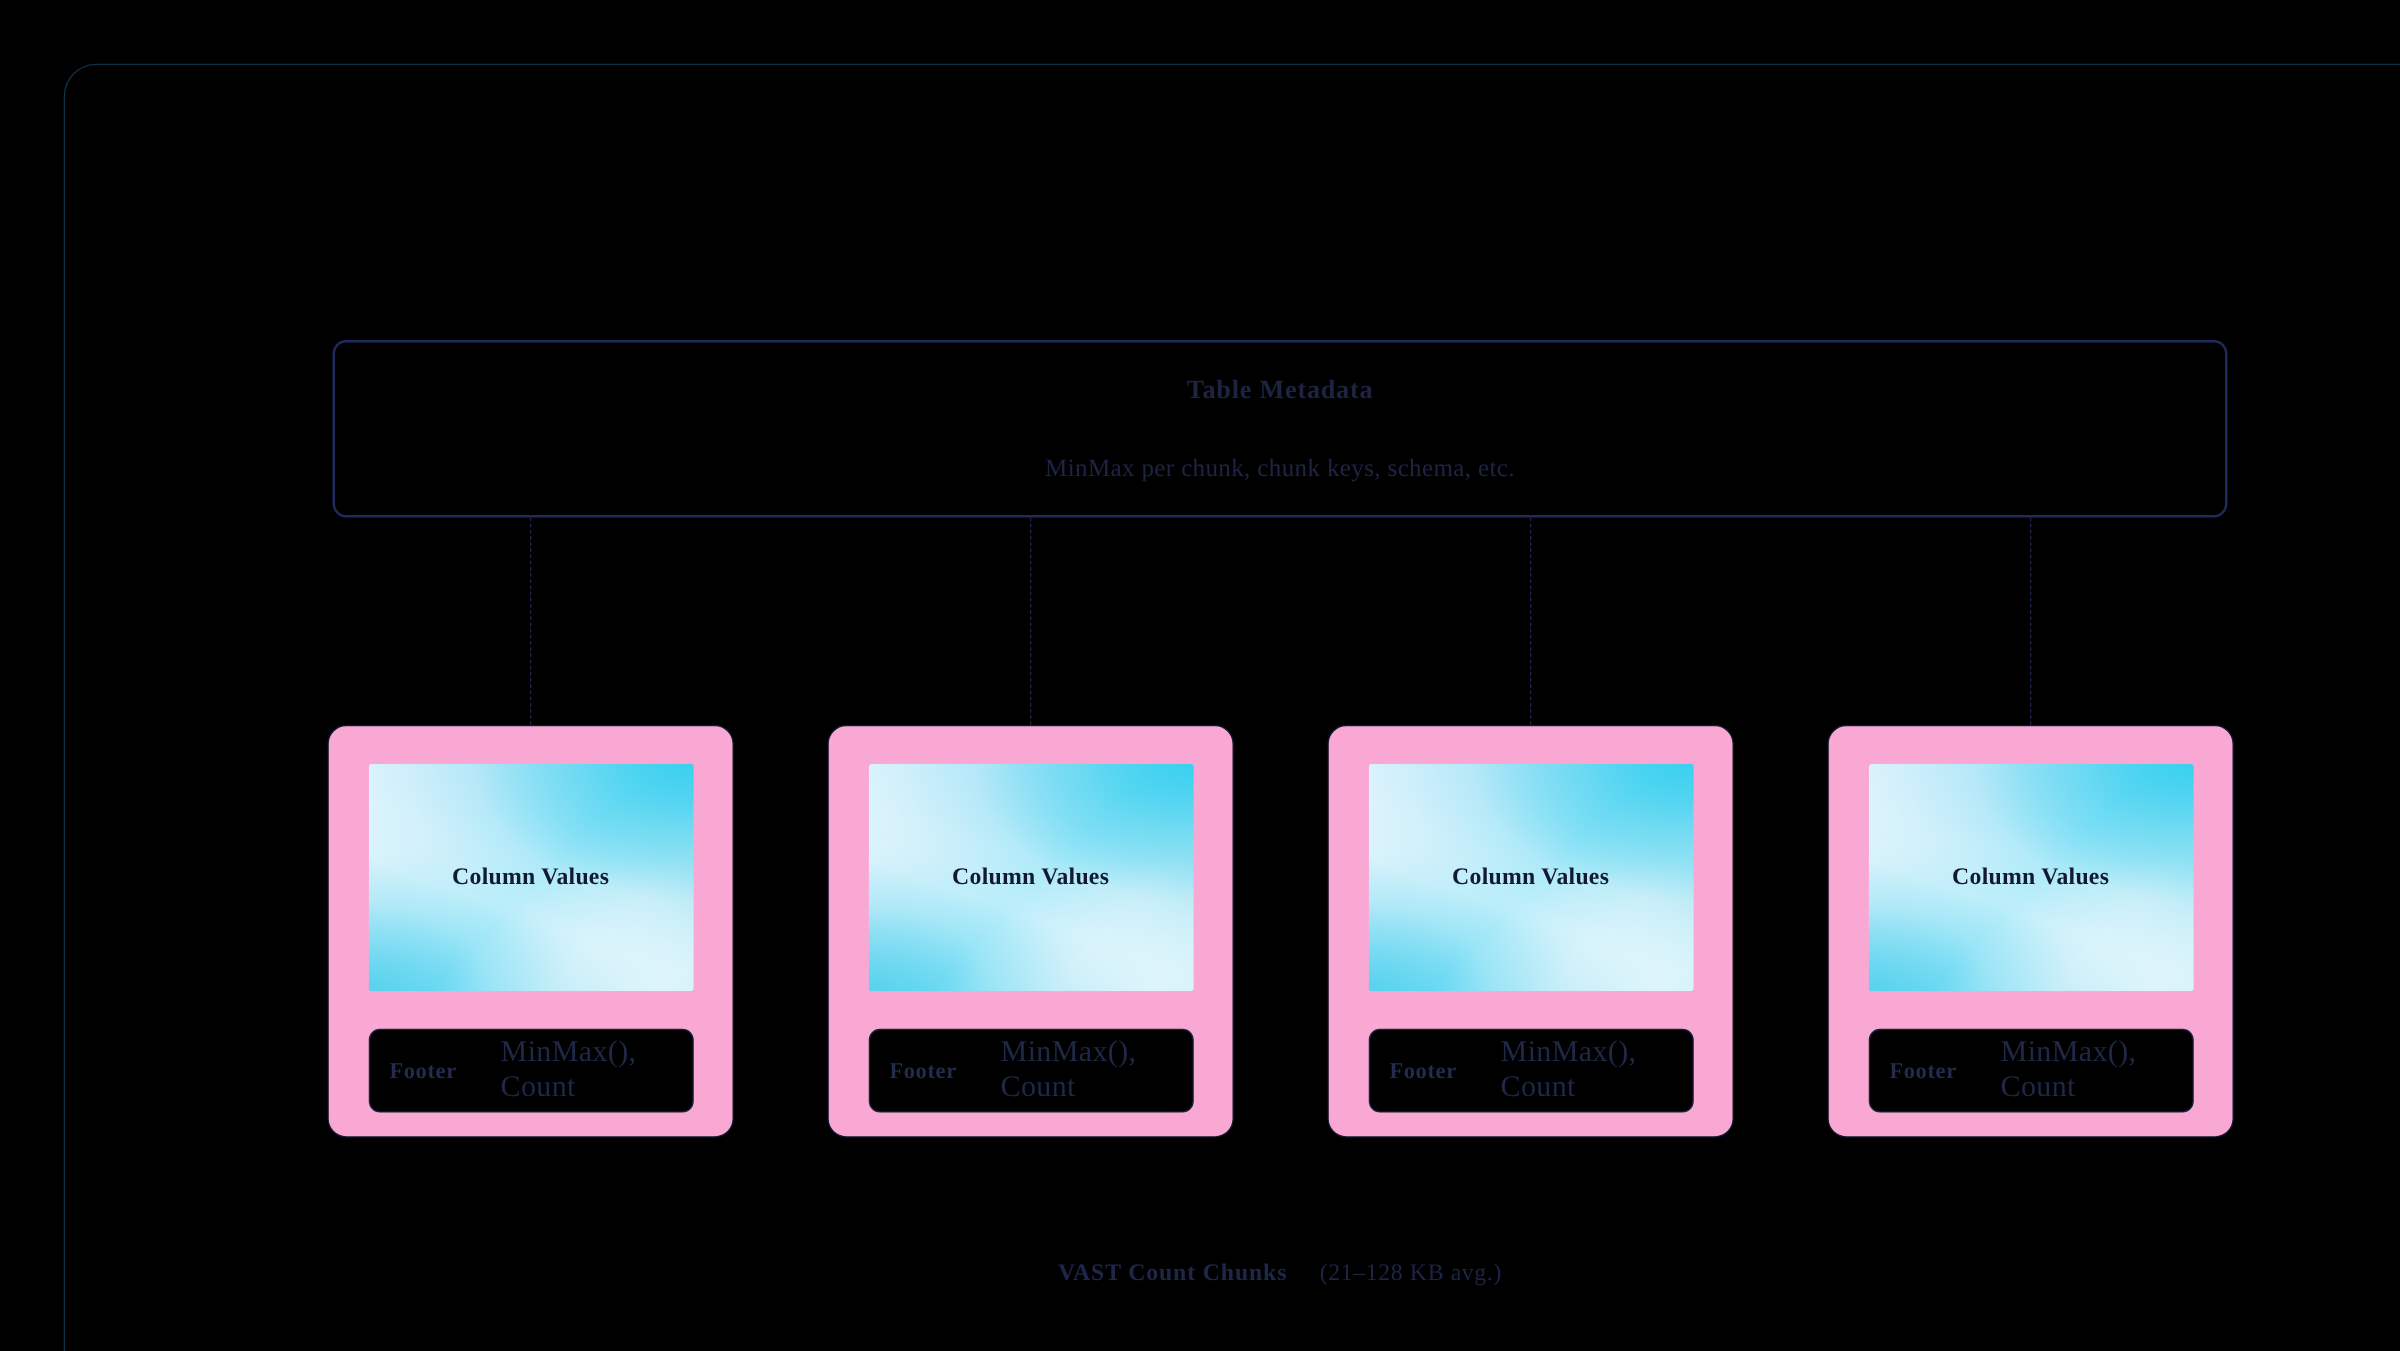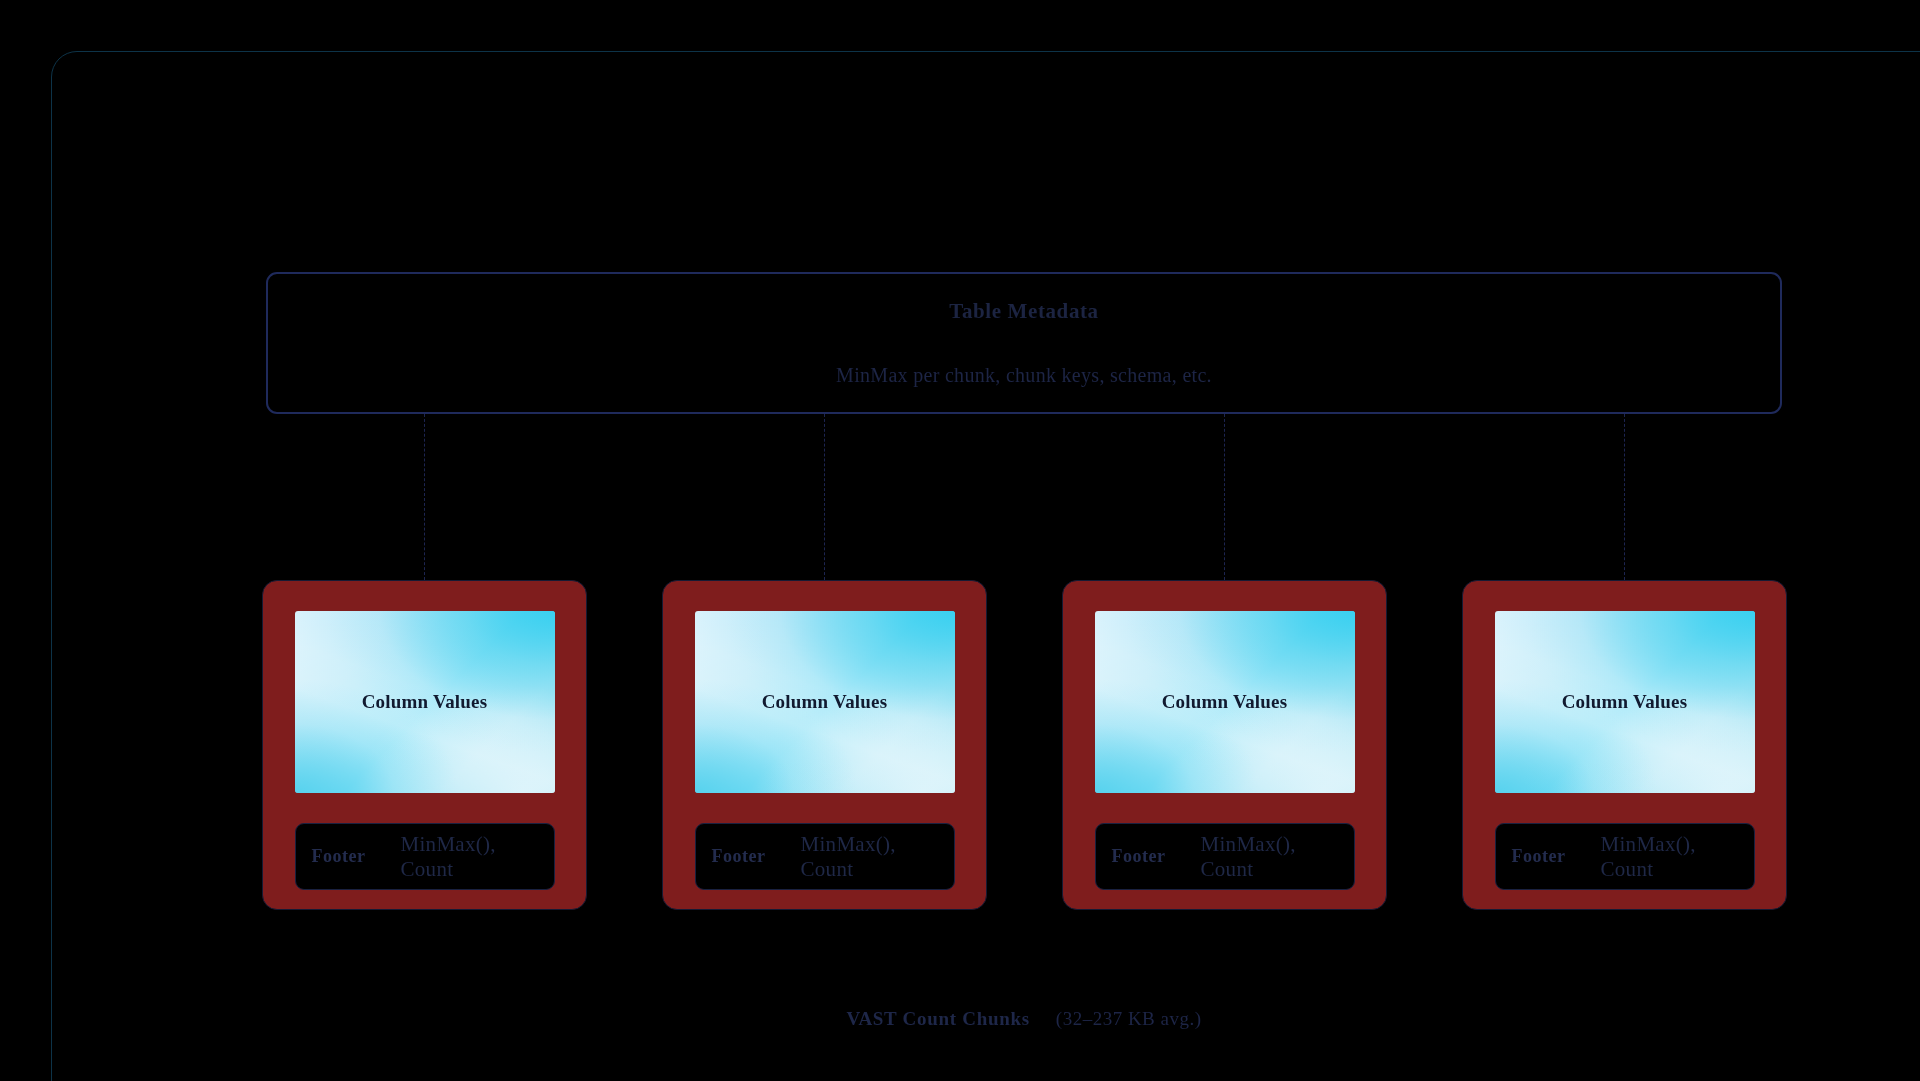"Column Values" .card { background: #7f1d1d -> #f9a8d4 }
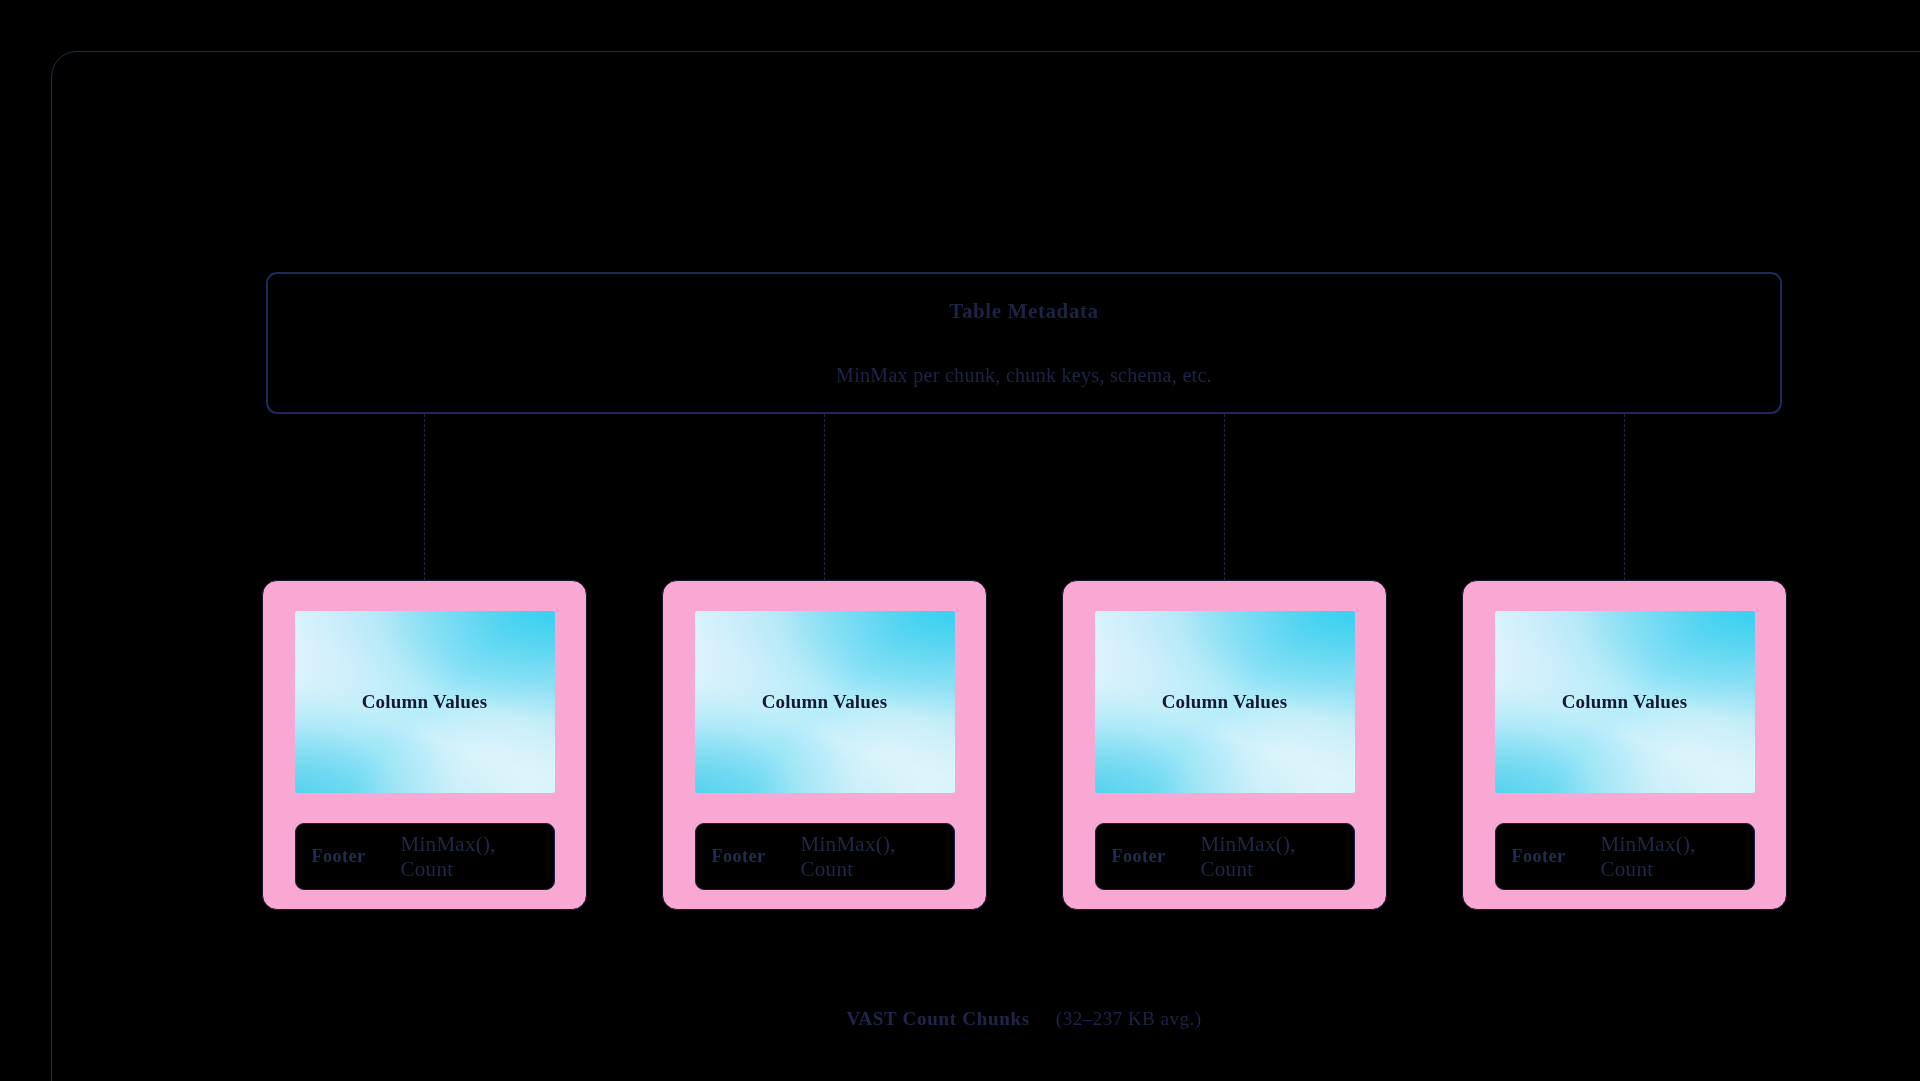"MinMax(), Count" .card-footer-sub { font-size: 21px -> 24px }
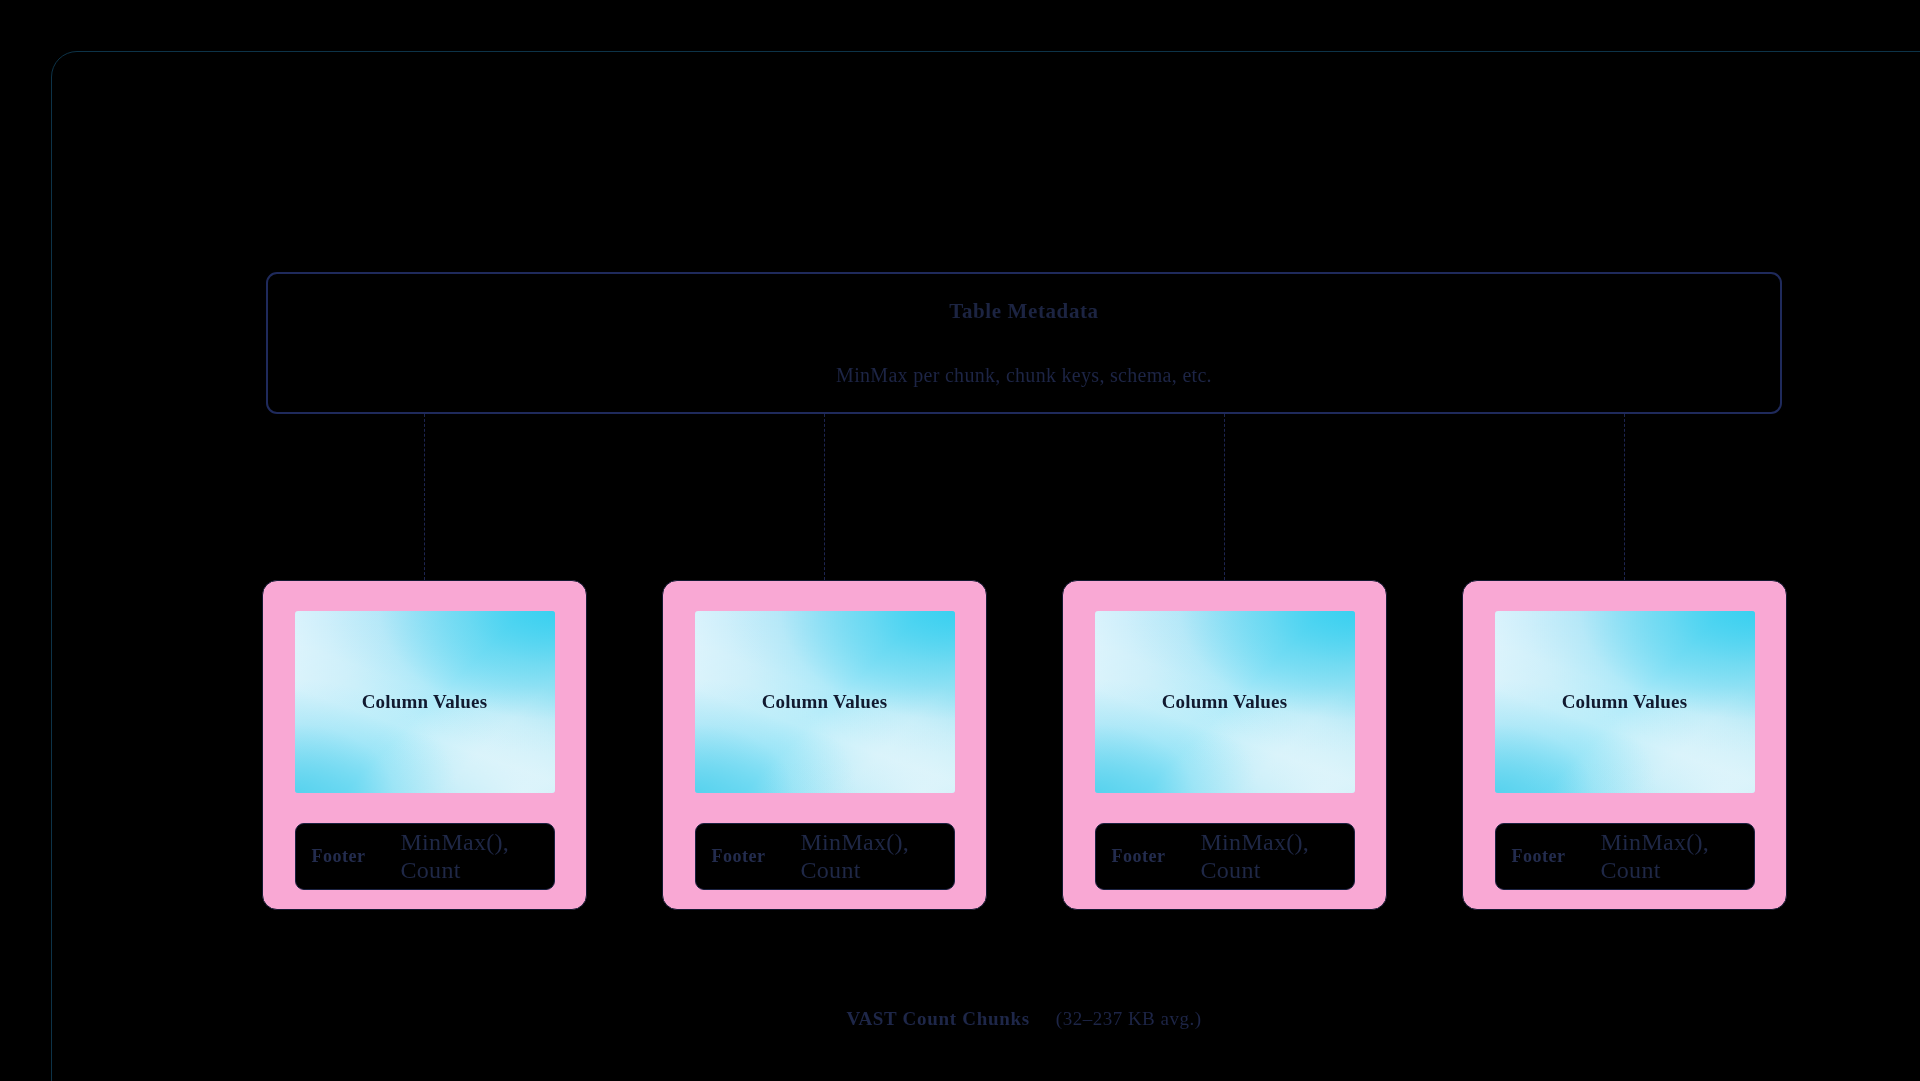"(32–237 KB avg.)" span.caption-note { text: 32–237 -> 21–128 }
